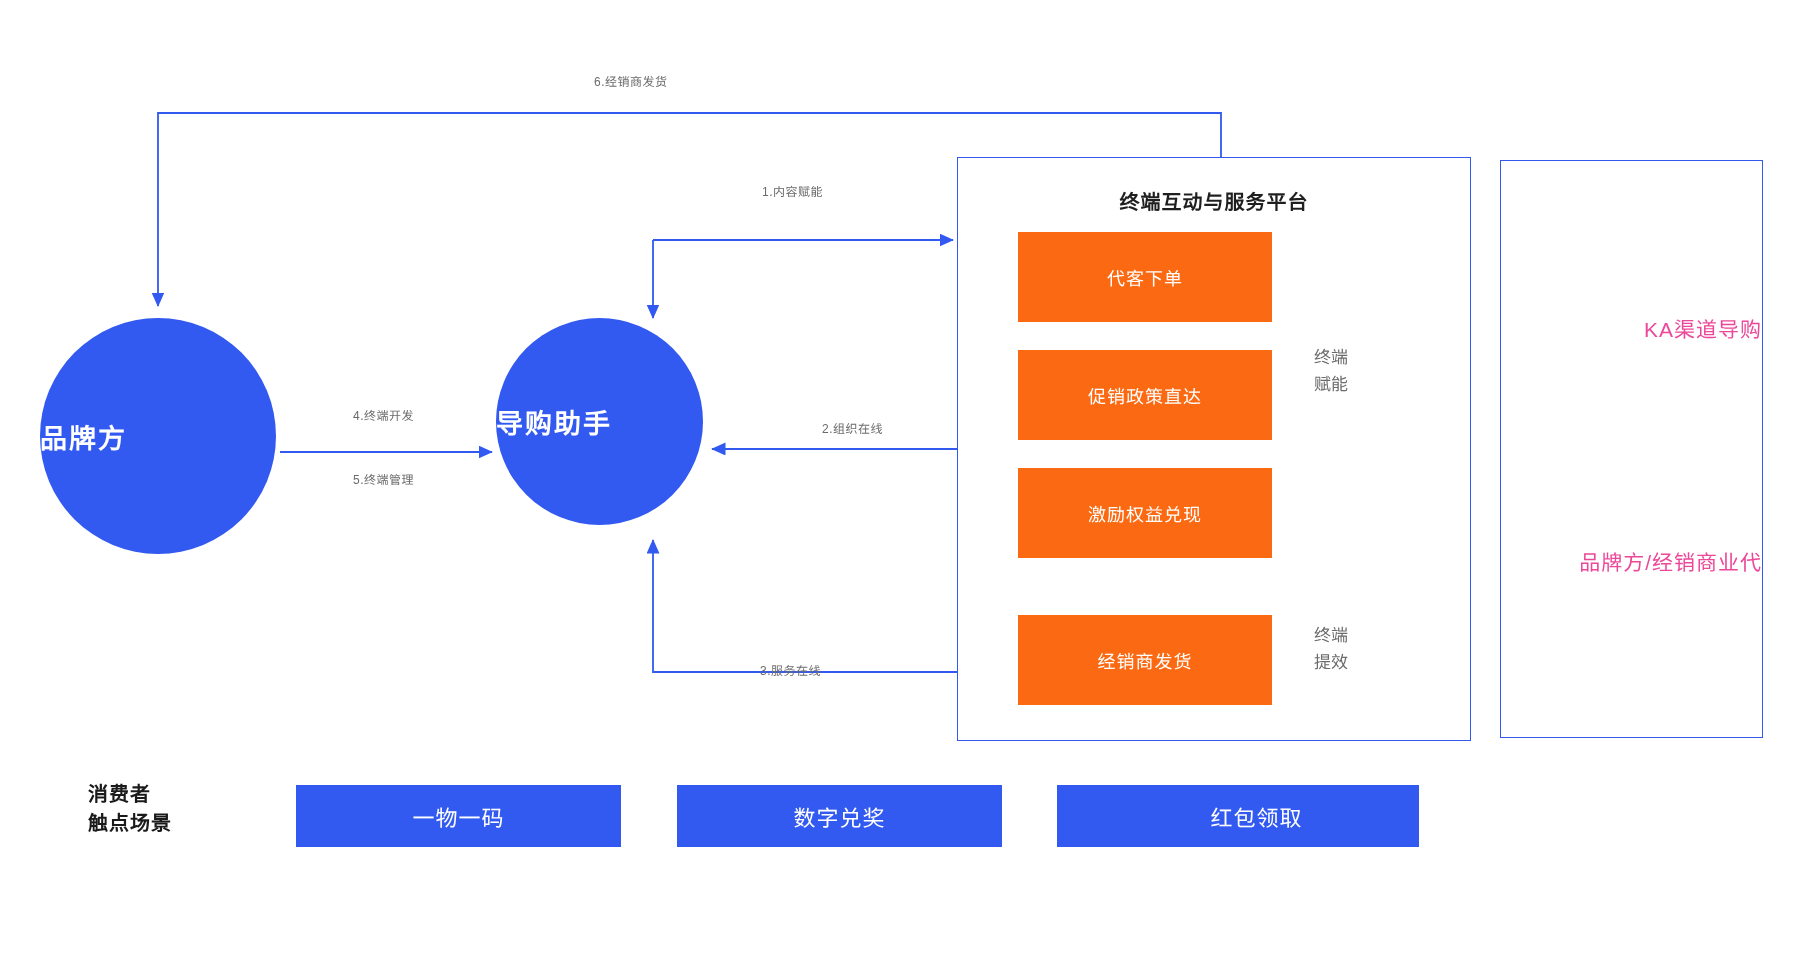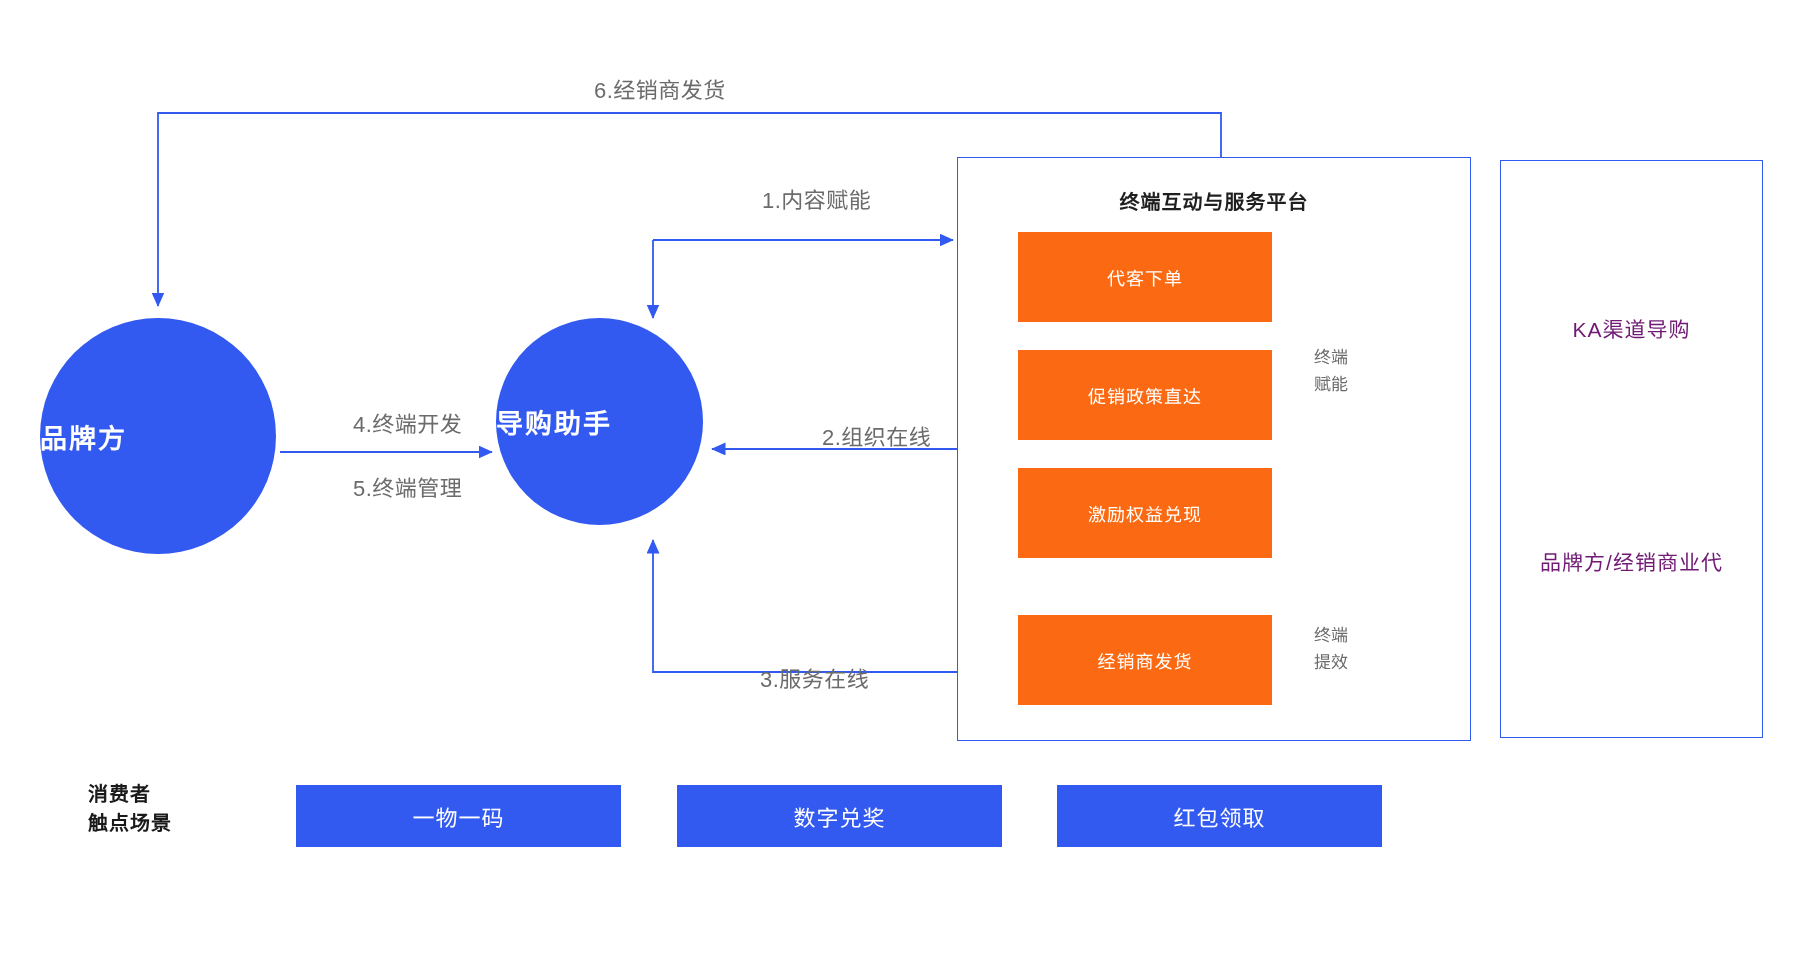"6.经销商发货" .edge-label { font-size: 22px -> 12px }
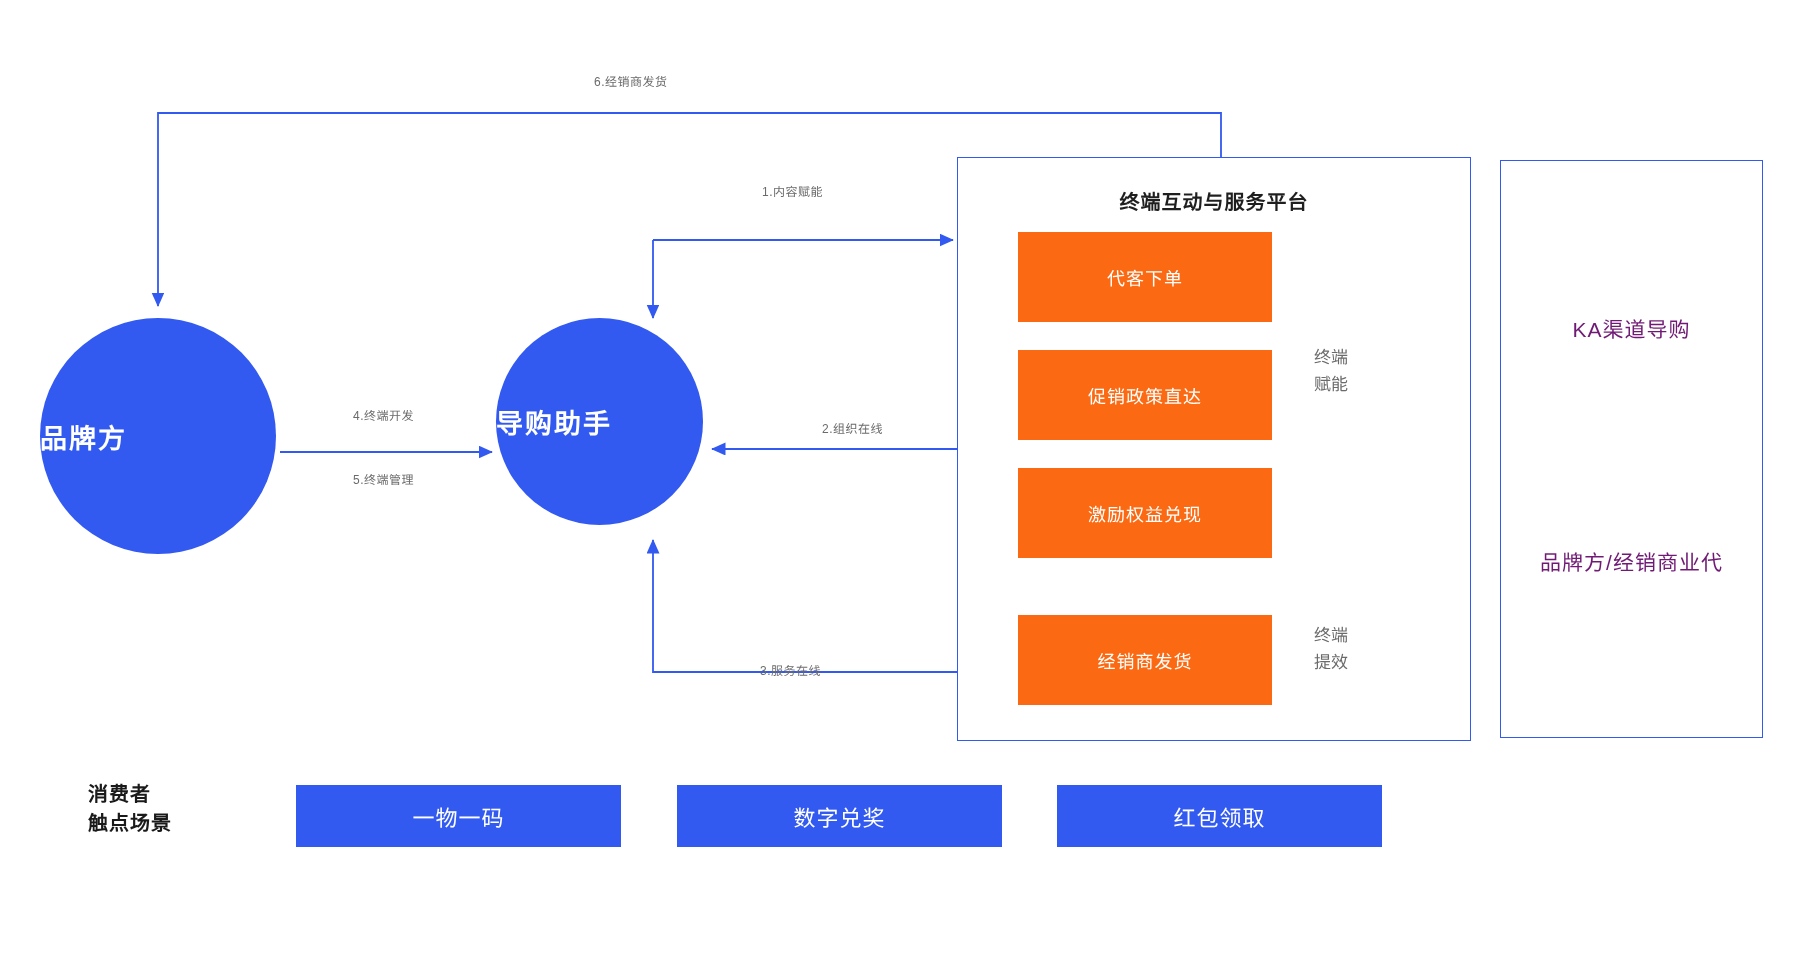"KA渠道导购" .ka-text { color: #701a75 -> #ec4899; text-align: center -> right }
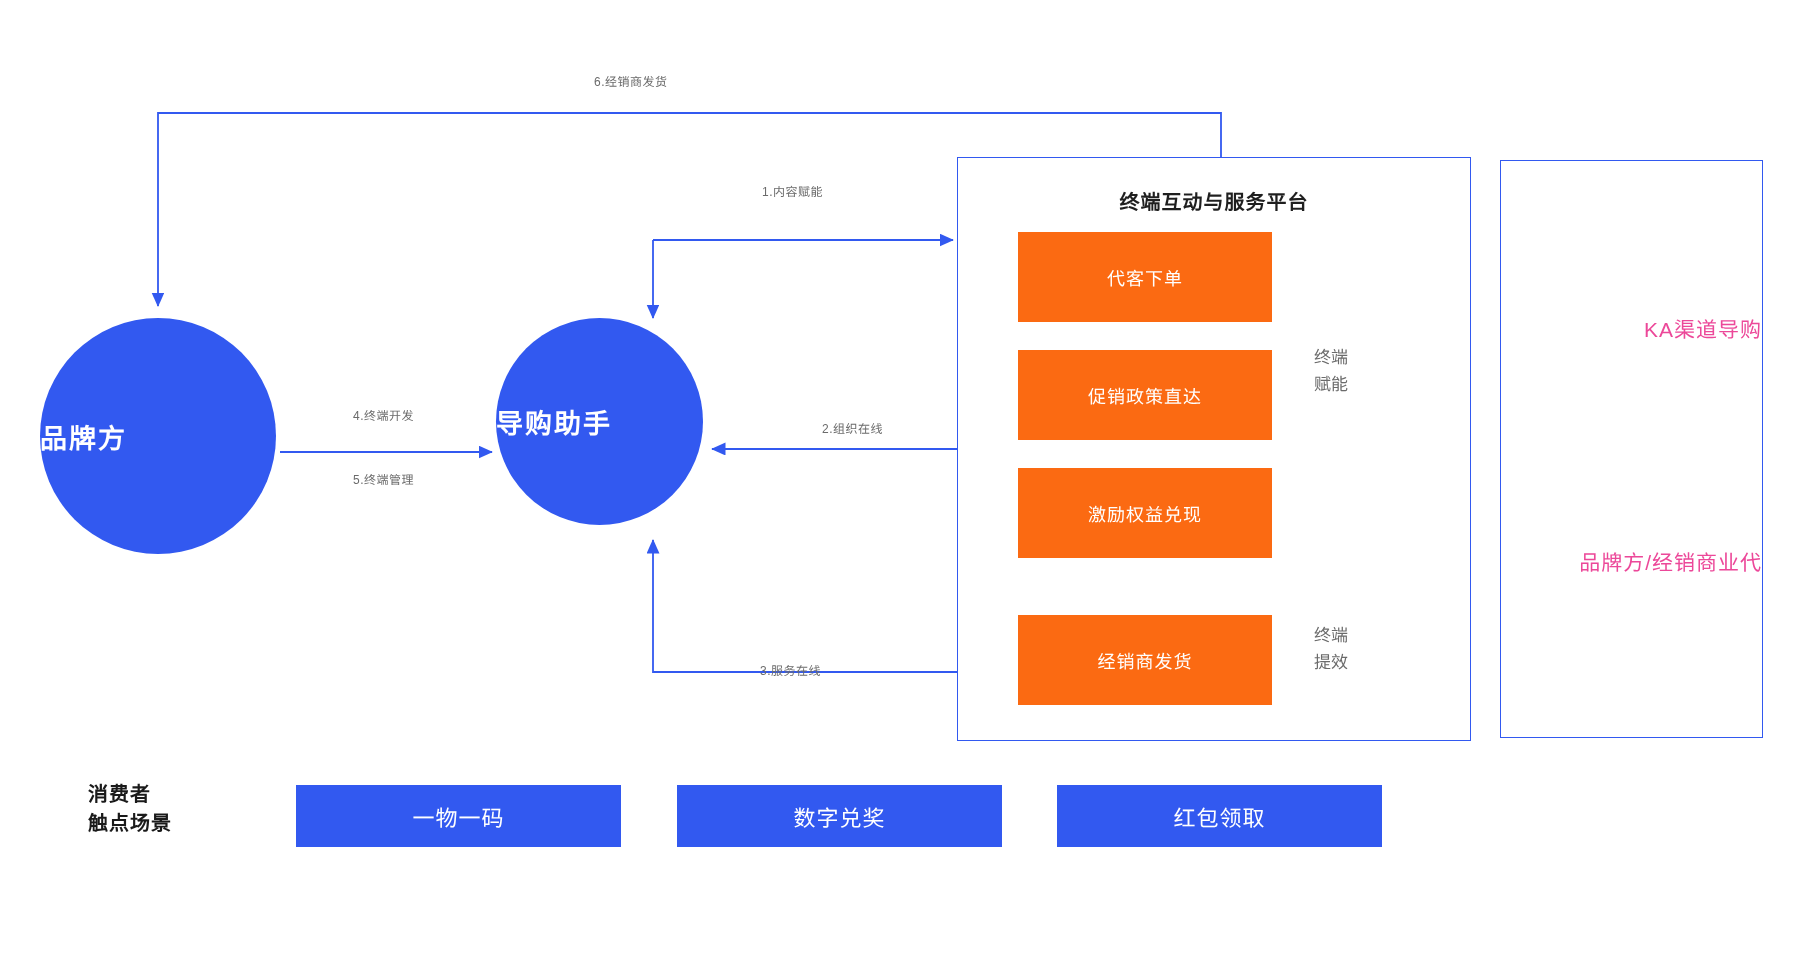"红包领取" #chip-2 { padding-left: none -> 37px }
